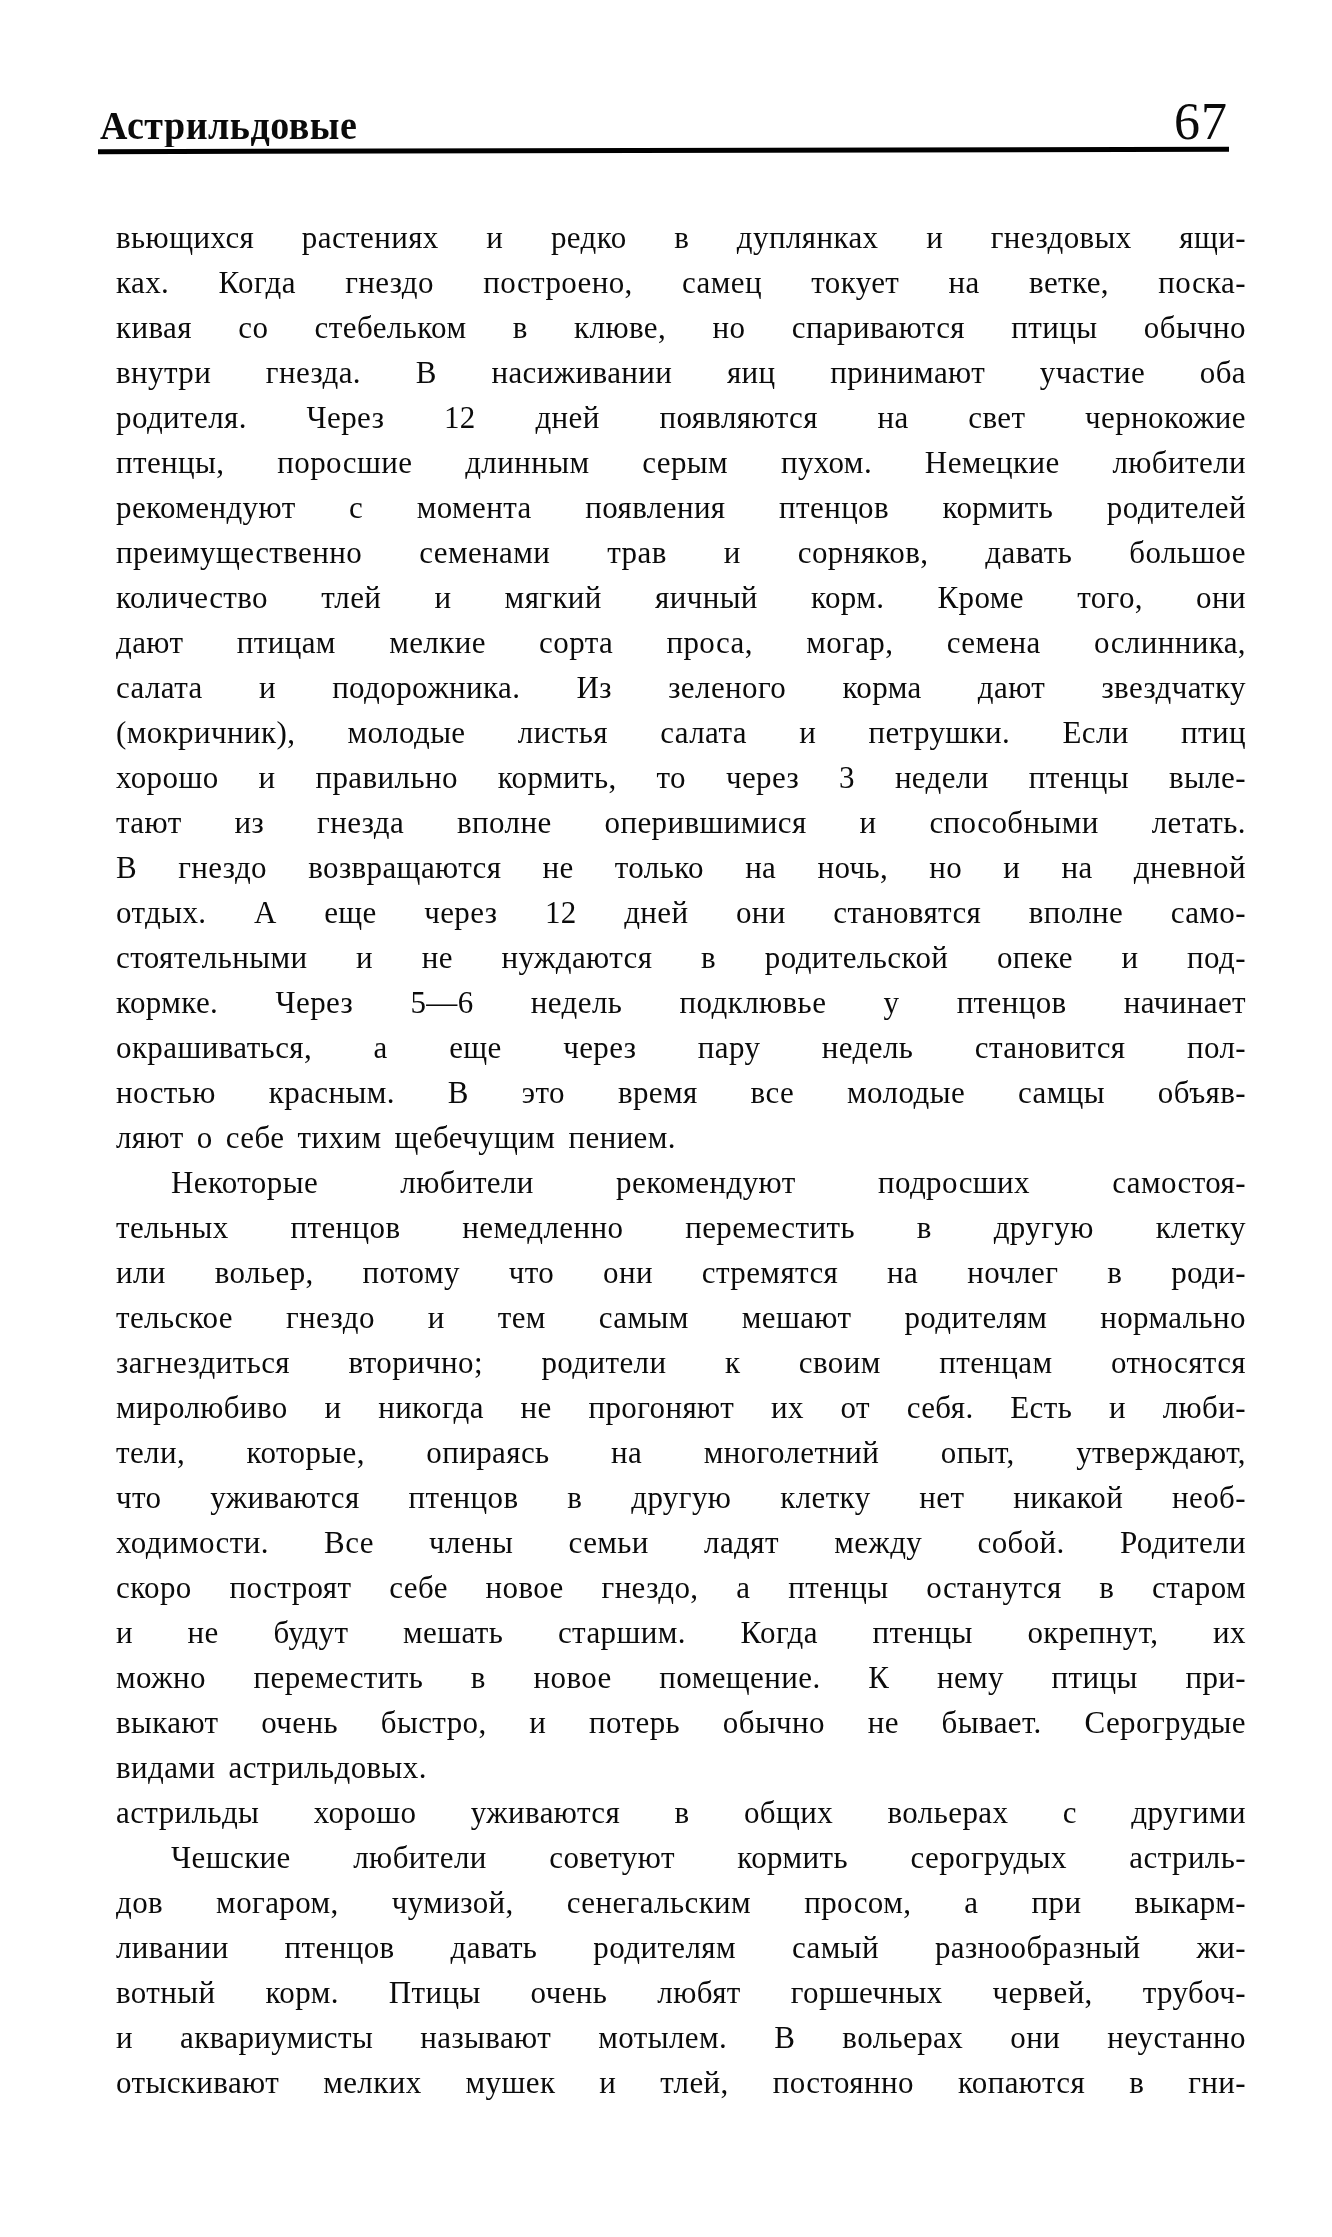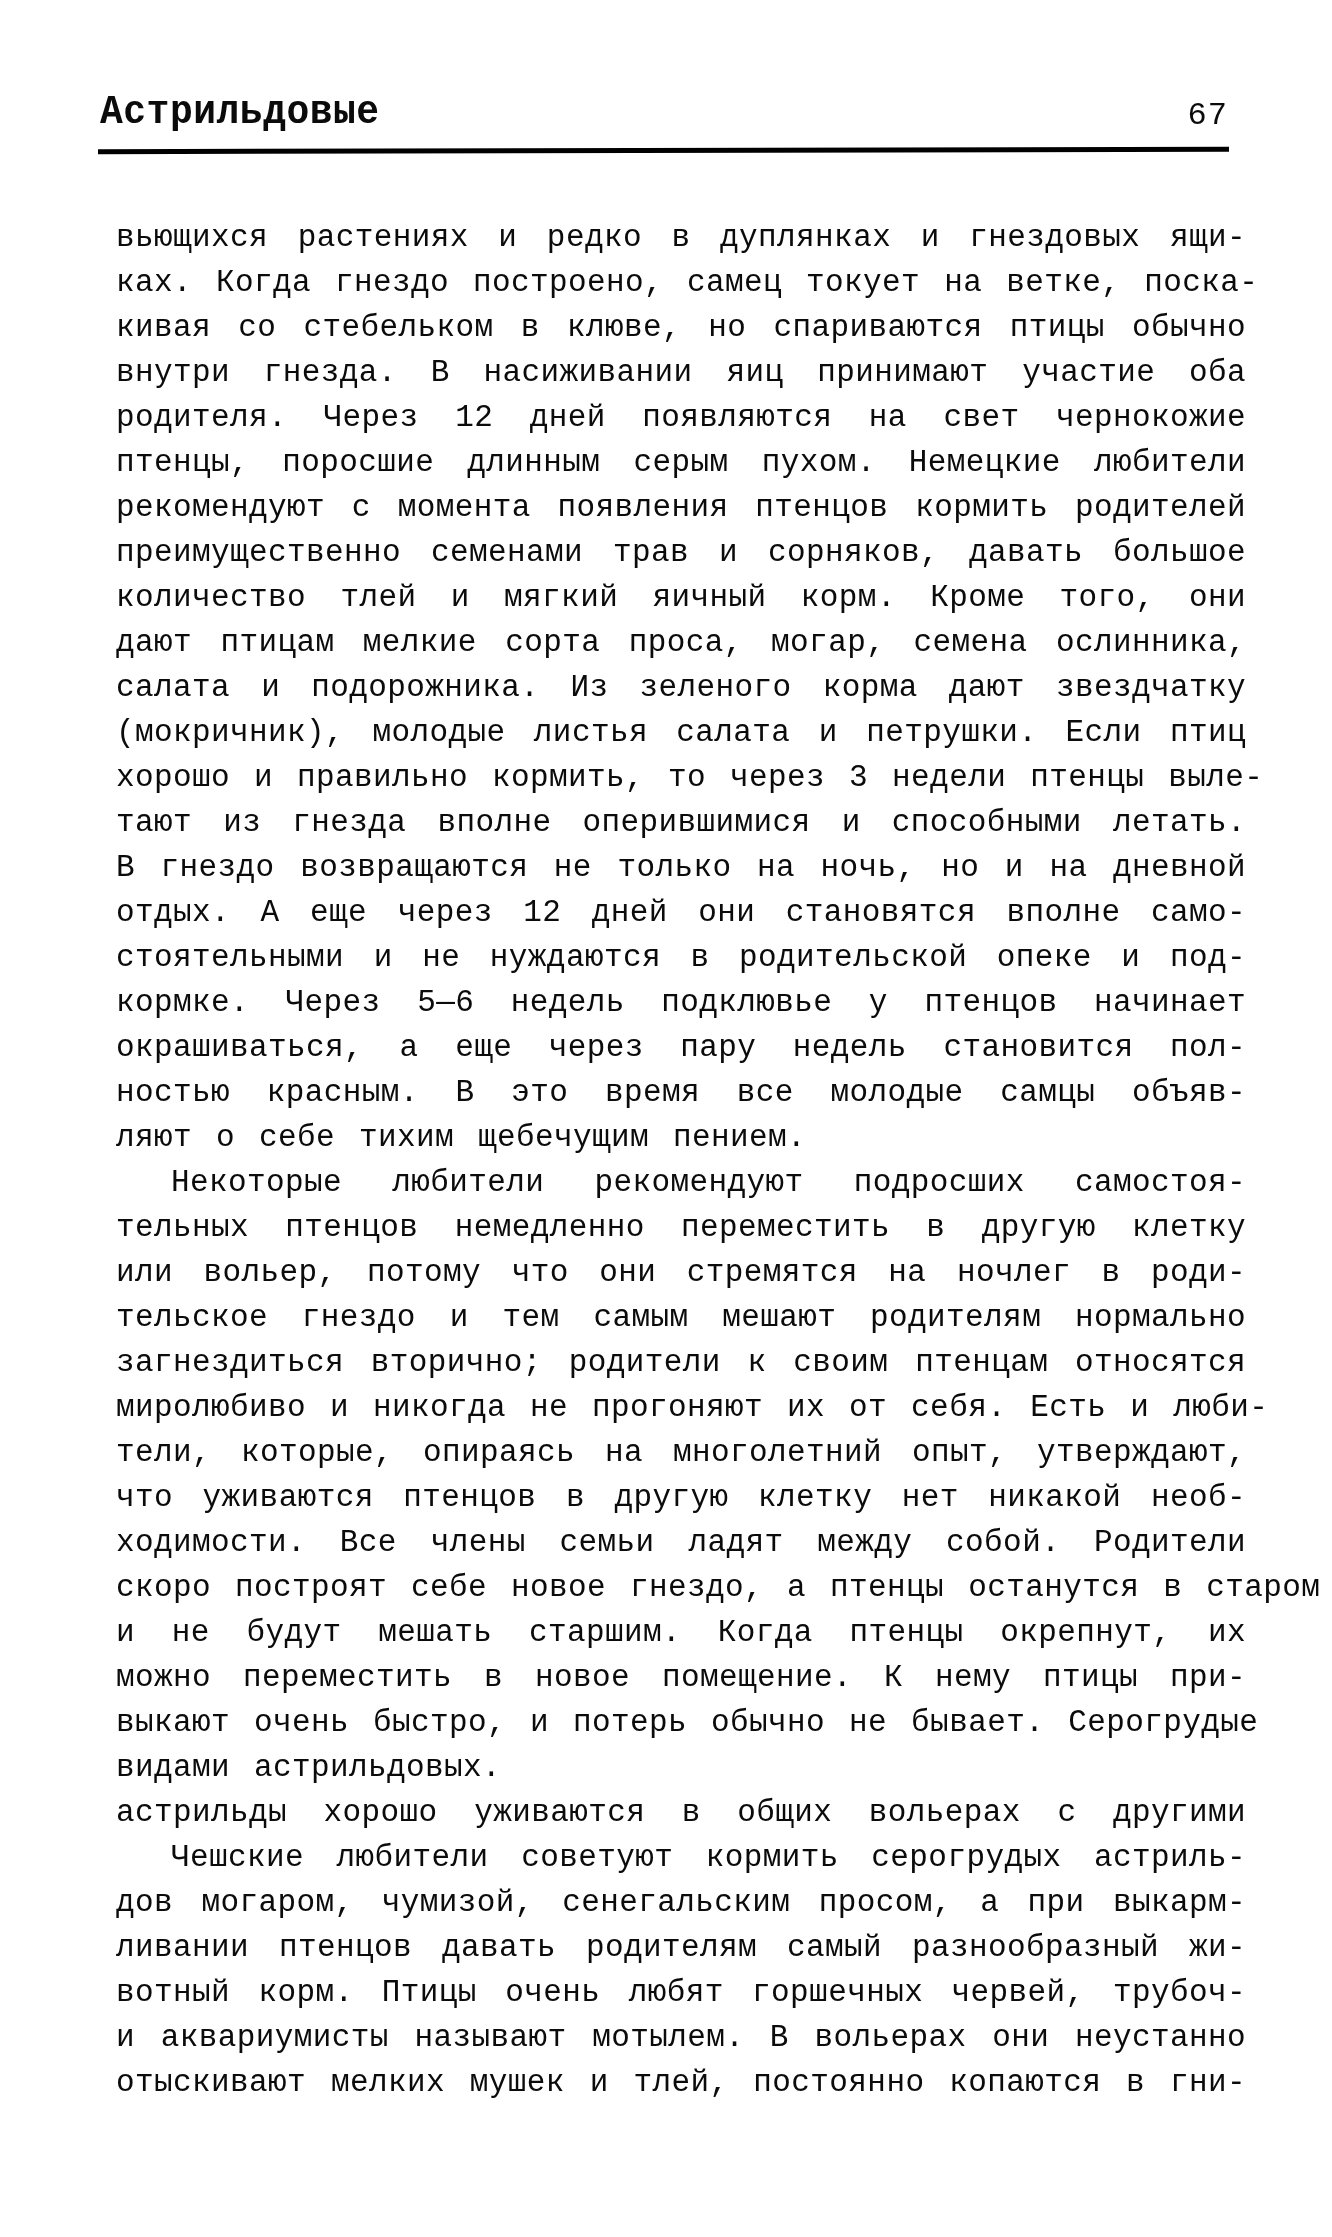"Астрильдовые" .page { font-family: Liberation Mono, monospace -> Liberation Serif, serif }
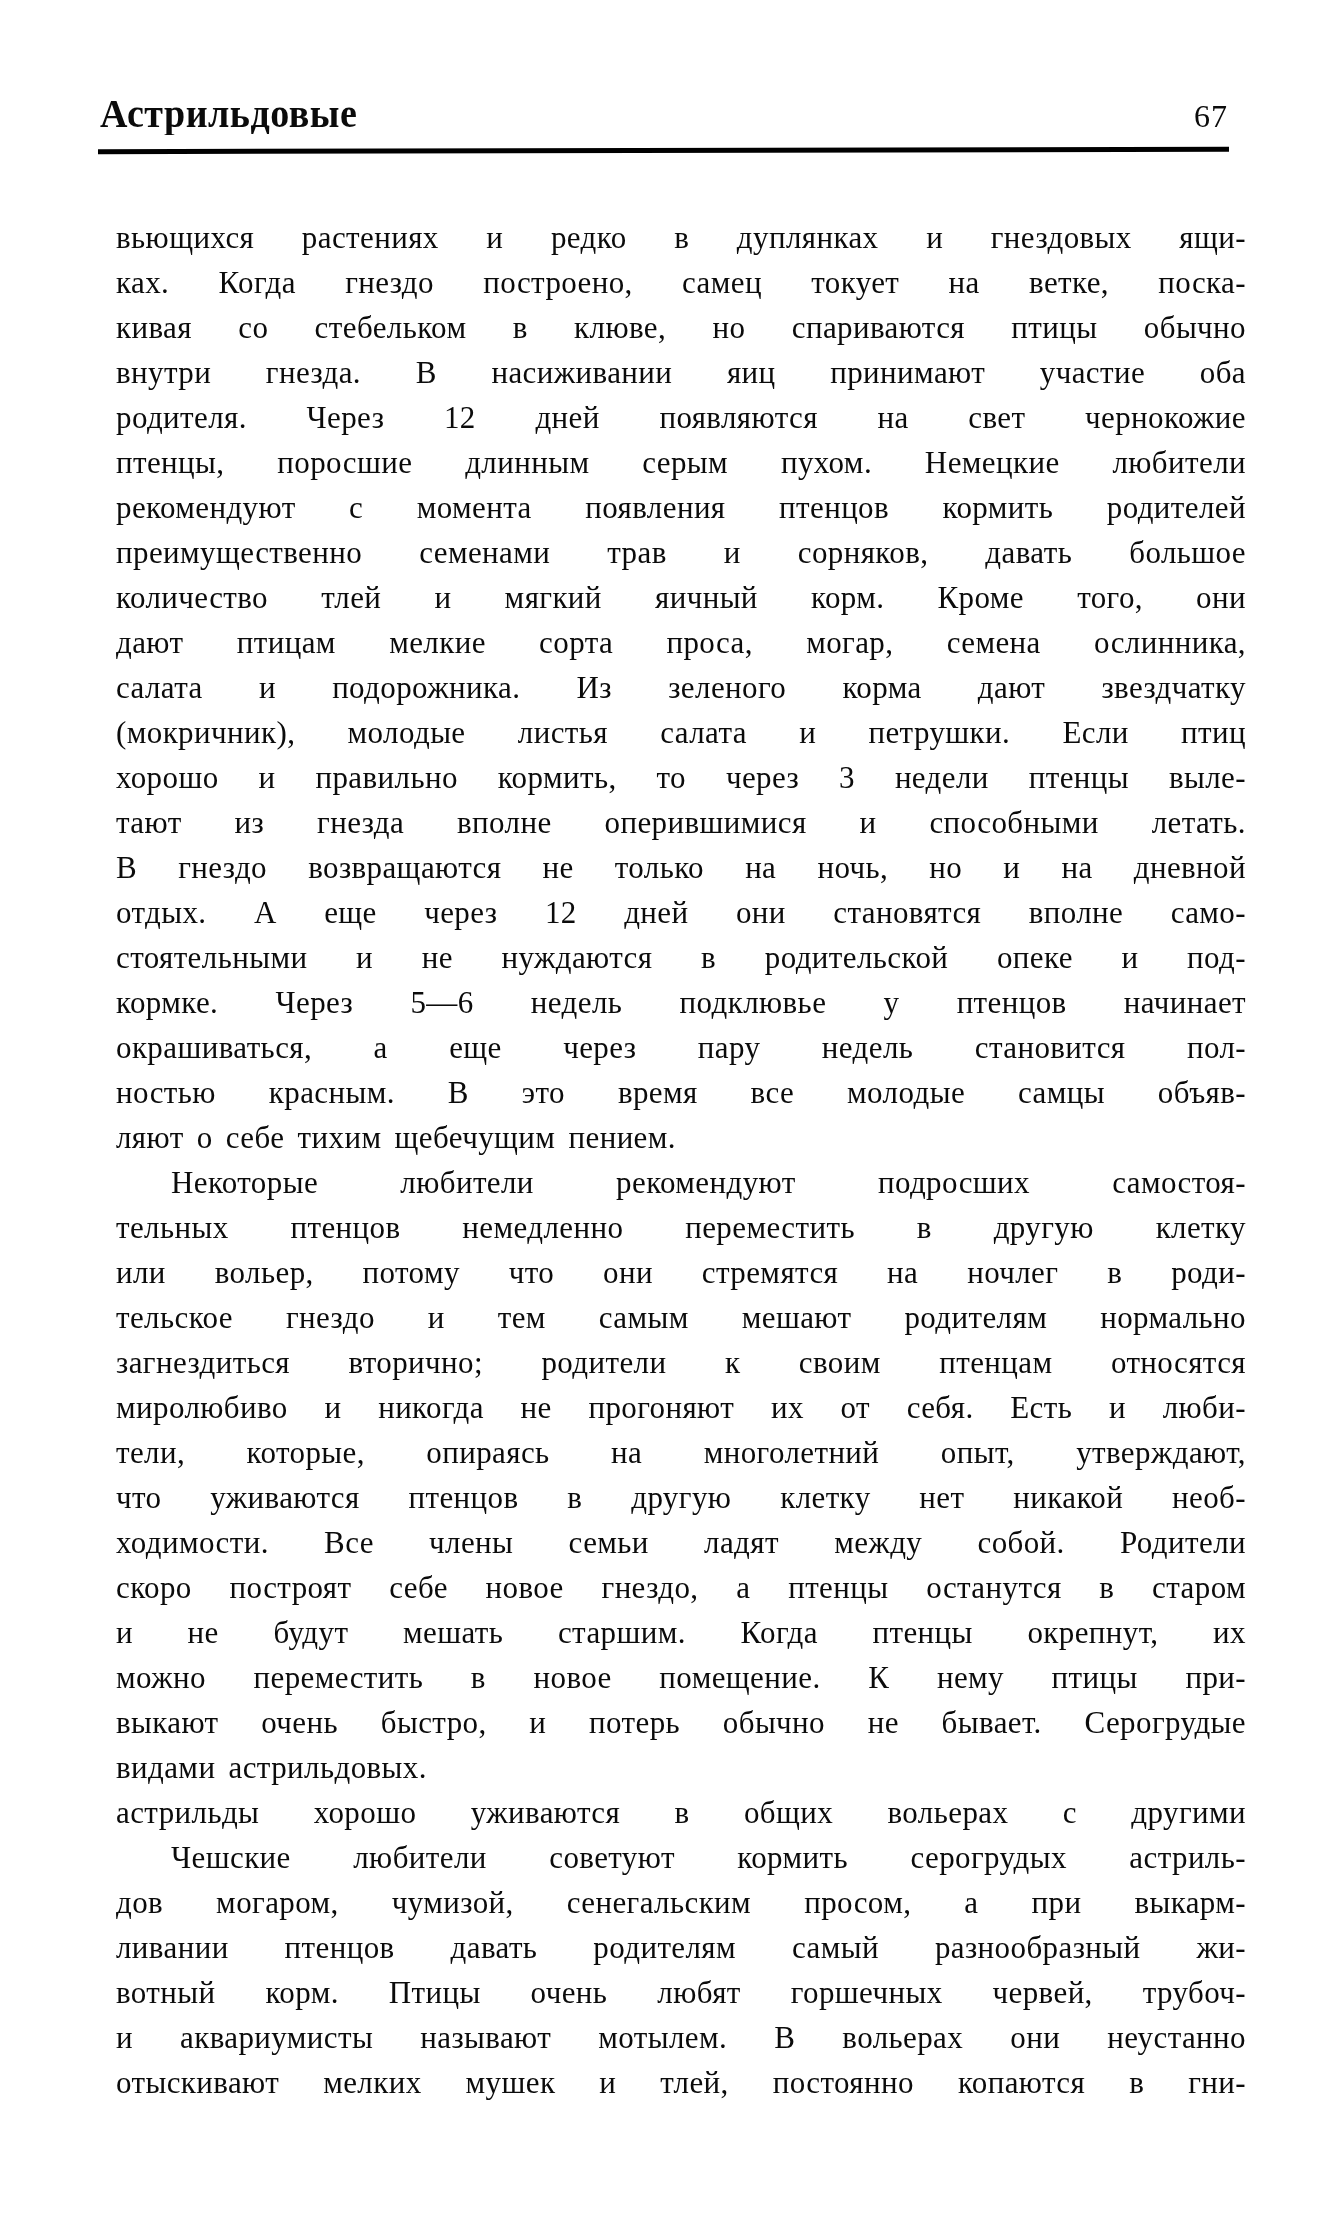"67" .page-number { font-size: 32px -> 52px }
